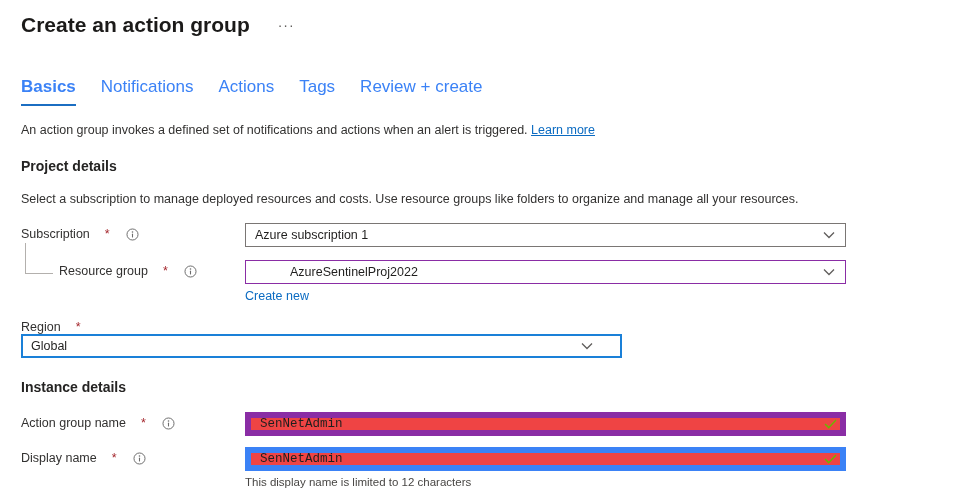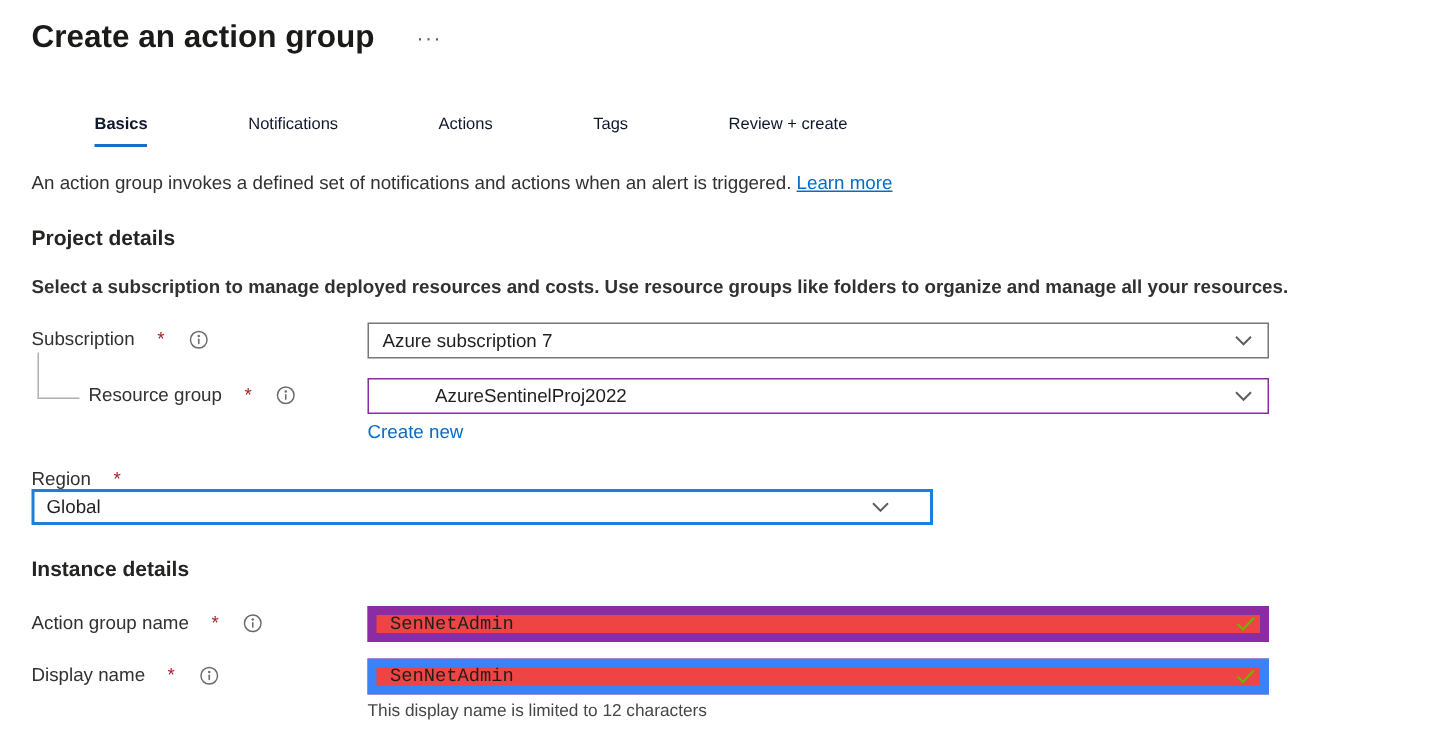"Basics" .tab { color: #0f172a -> #3b82f6; font-size: 11px -> 17px; margin-left: 42px -> none }
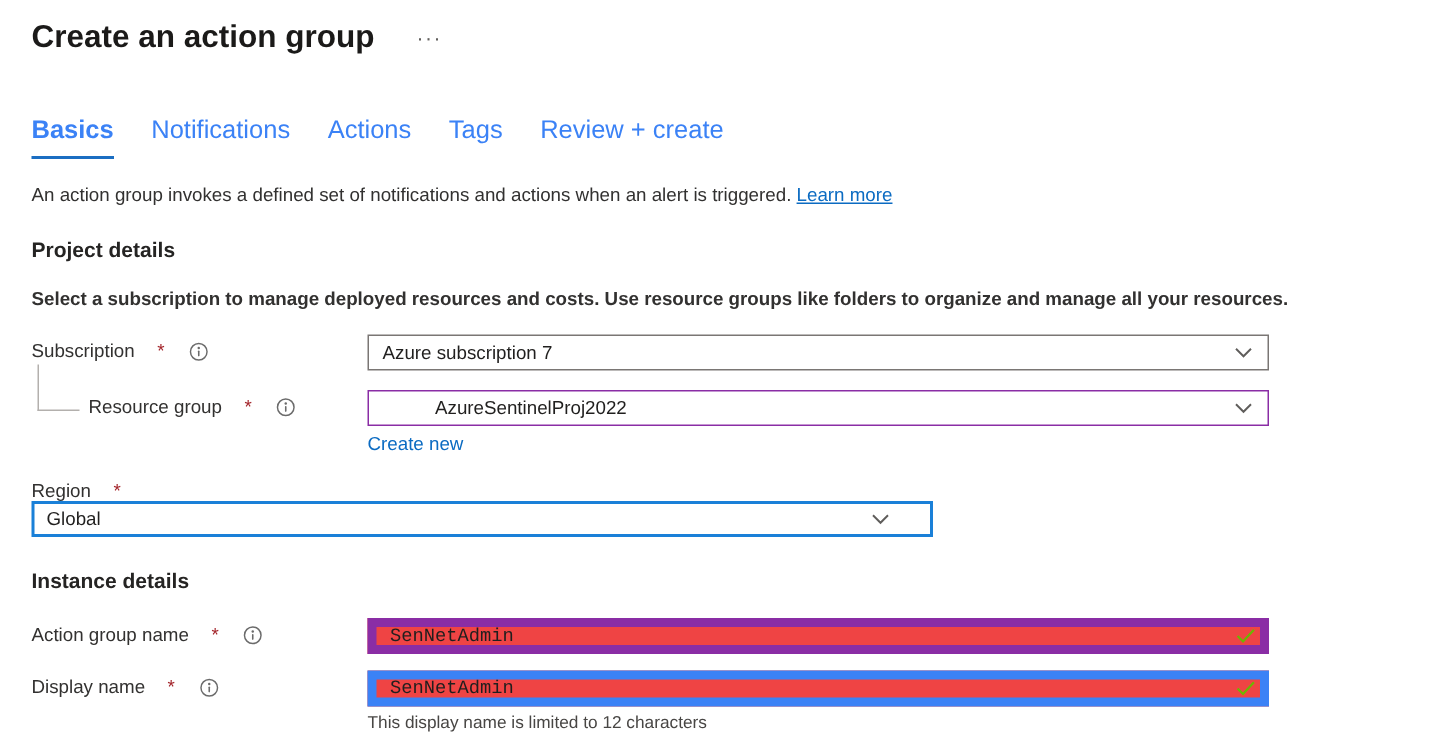"Select a subscription to manage" .desc { font-weight: bold -> none }
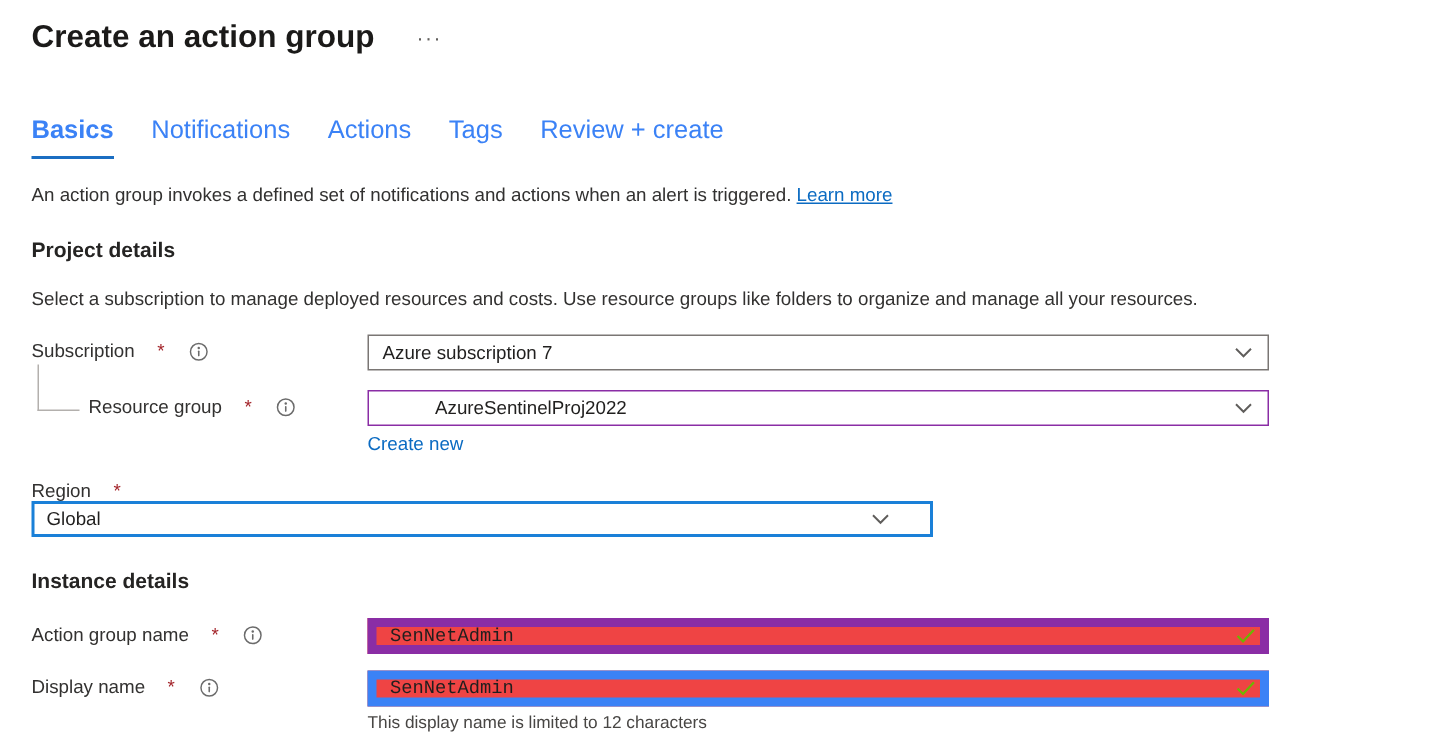"Azure subscription 7" span { text: 7 -> 1 }
